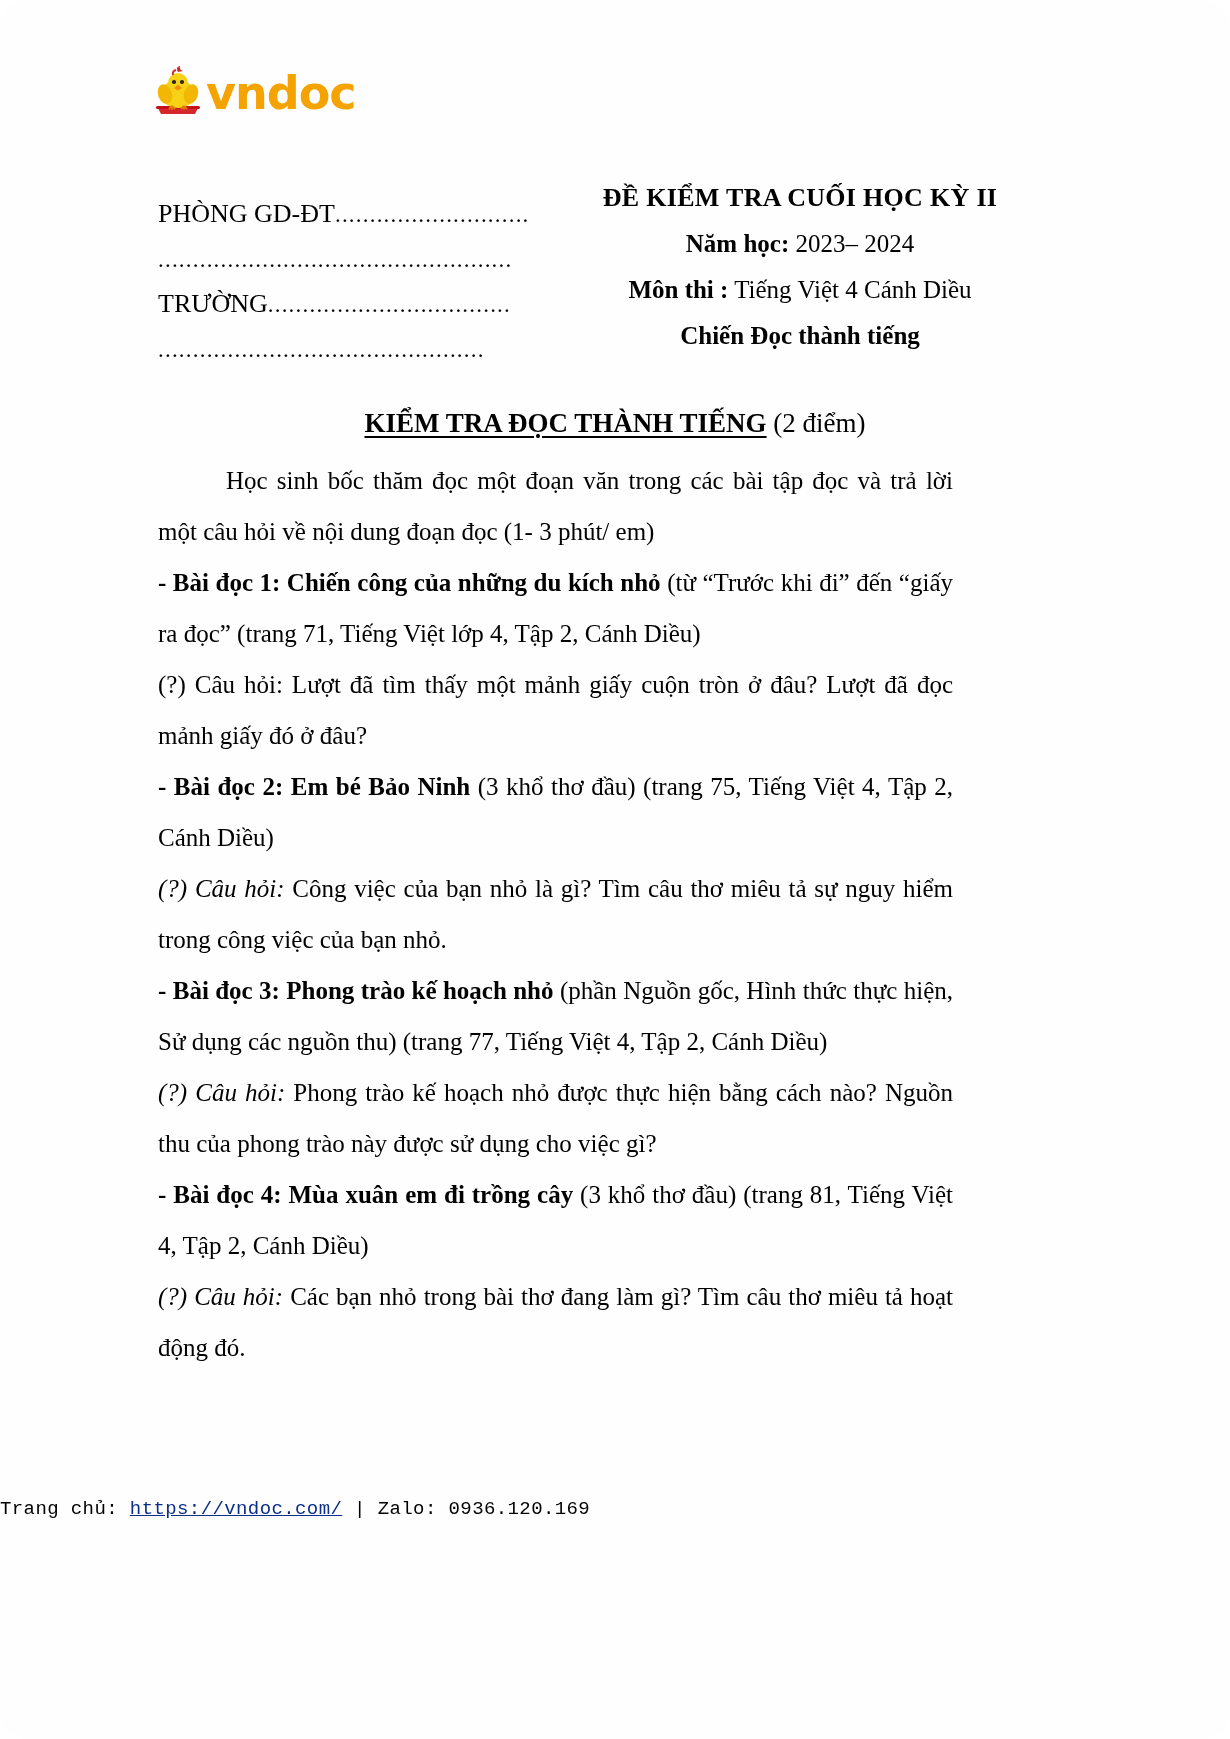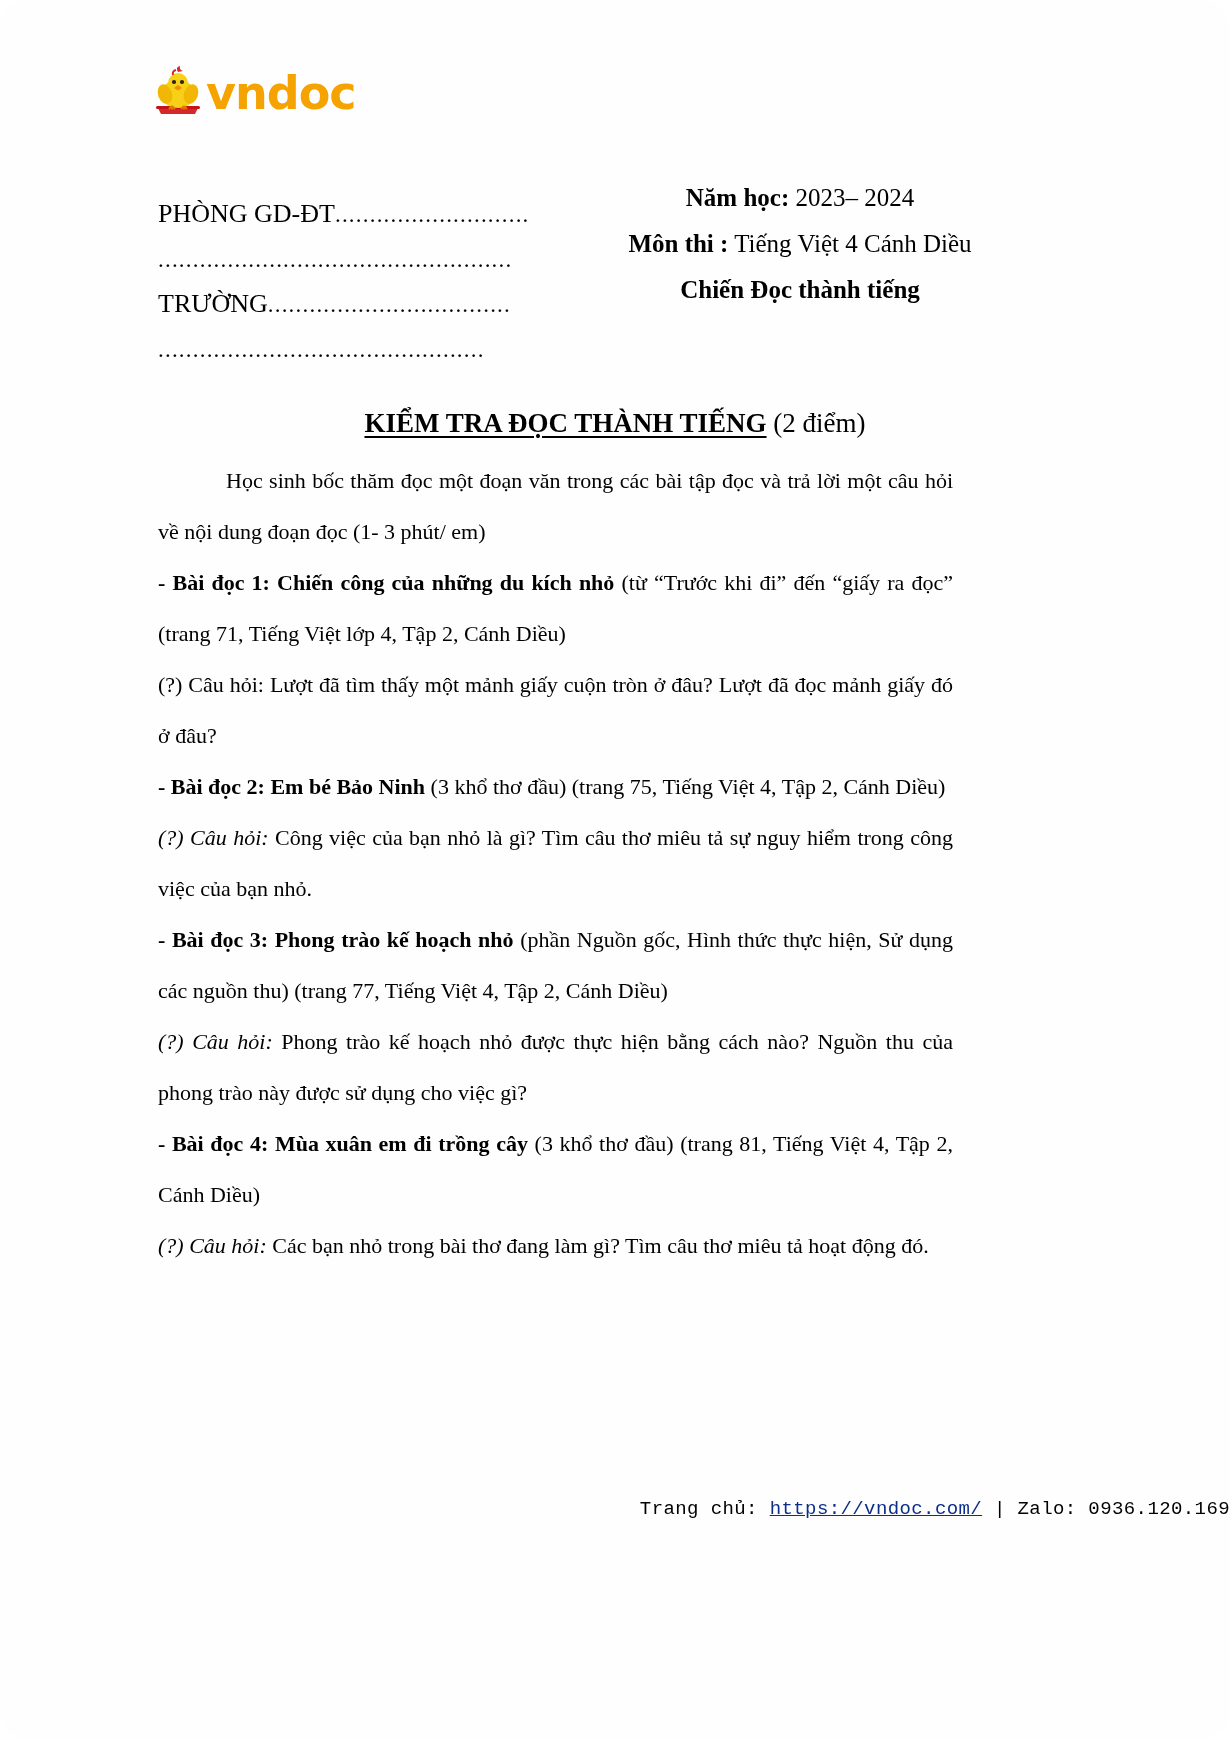"ĐỀ KIỂM TRA CUỐI HỌC" div.line1 { html: none -> <div>ĐỀ KIỂM TRA CUỐI HỌC KỲ II</div> }
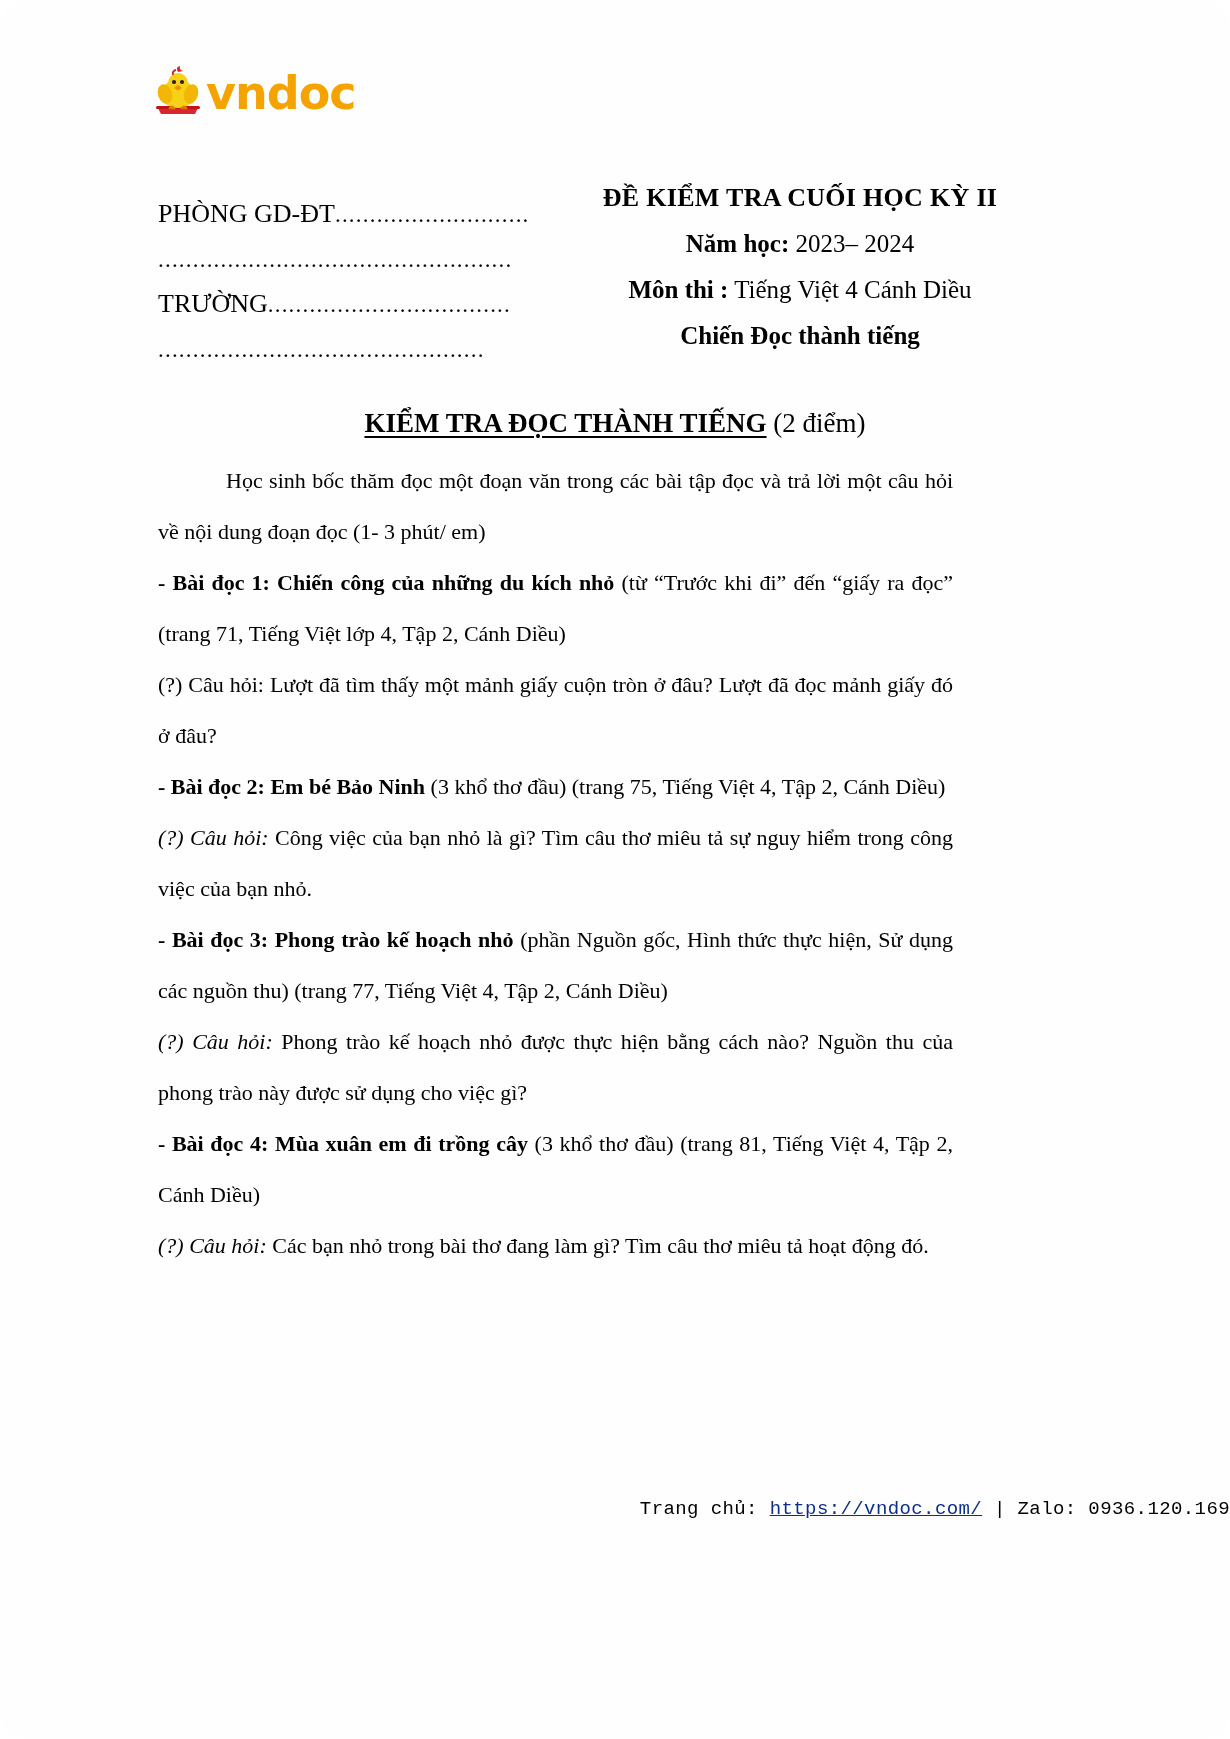"Học sinh bốc thăm đọc" .body { font-size: 22px -> 25px }
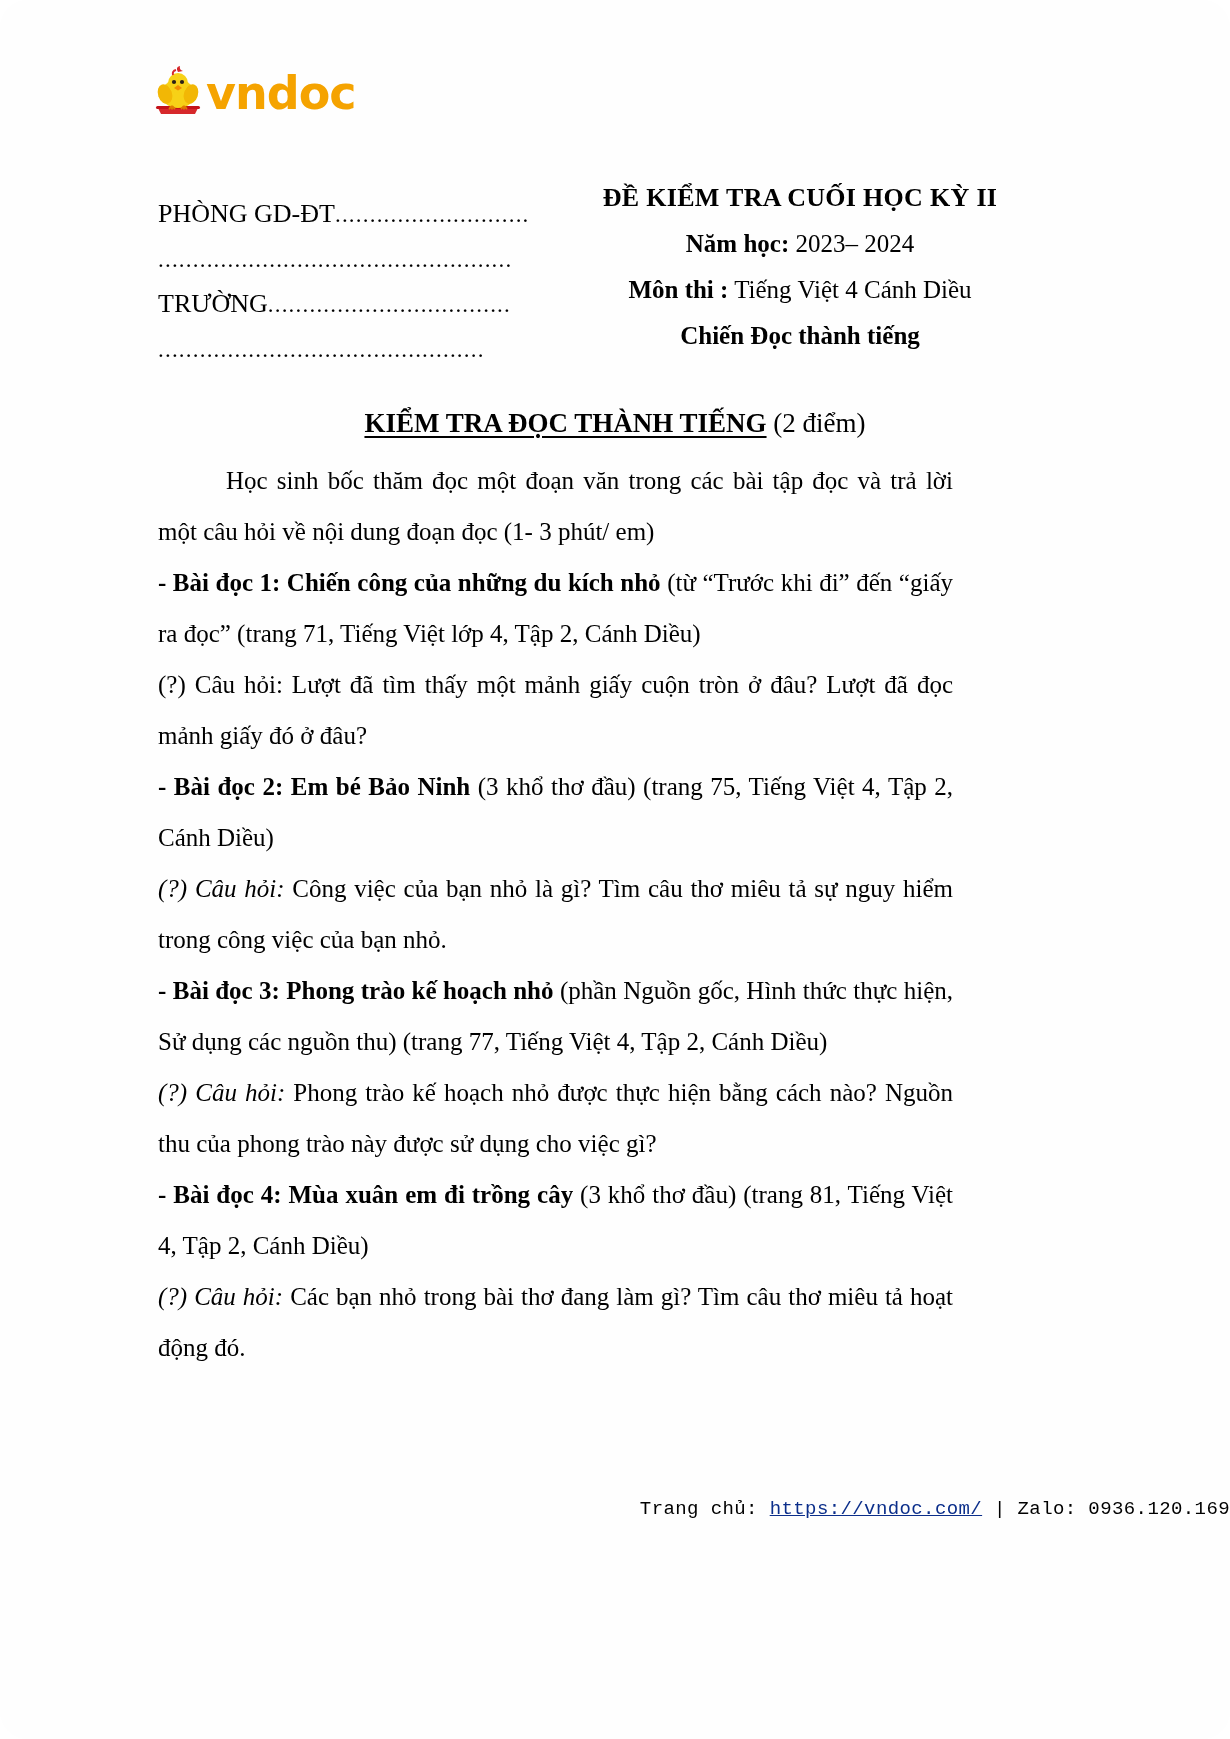"Trang chủ: https://vndoc.com/ | Zalo:" .footer { text-align: right -> left }
